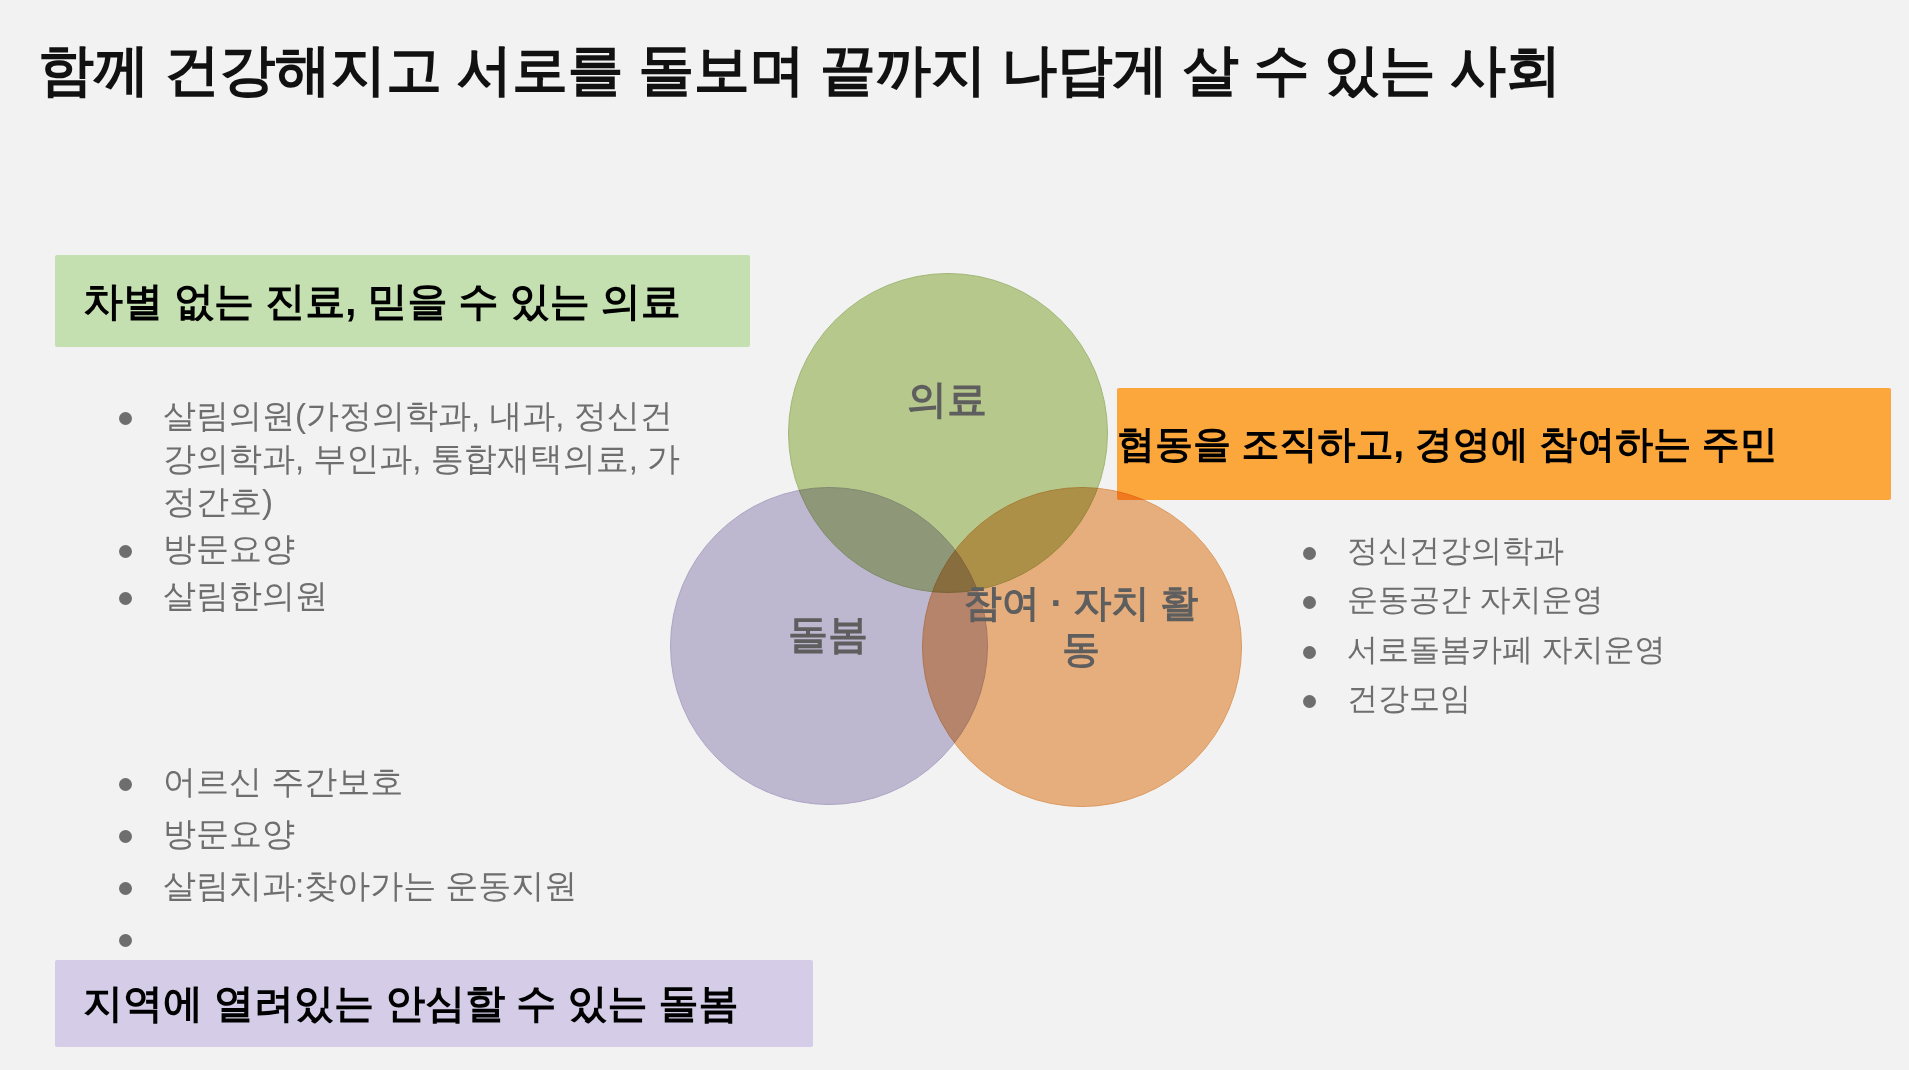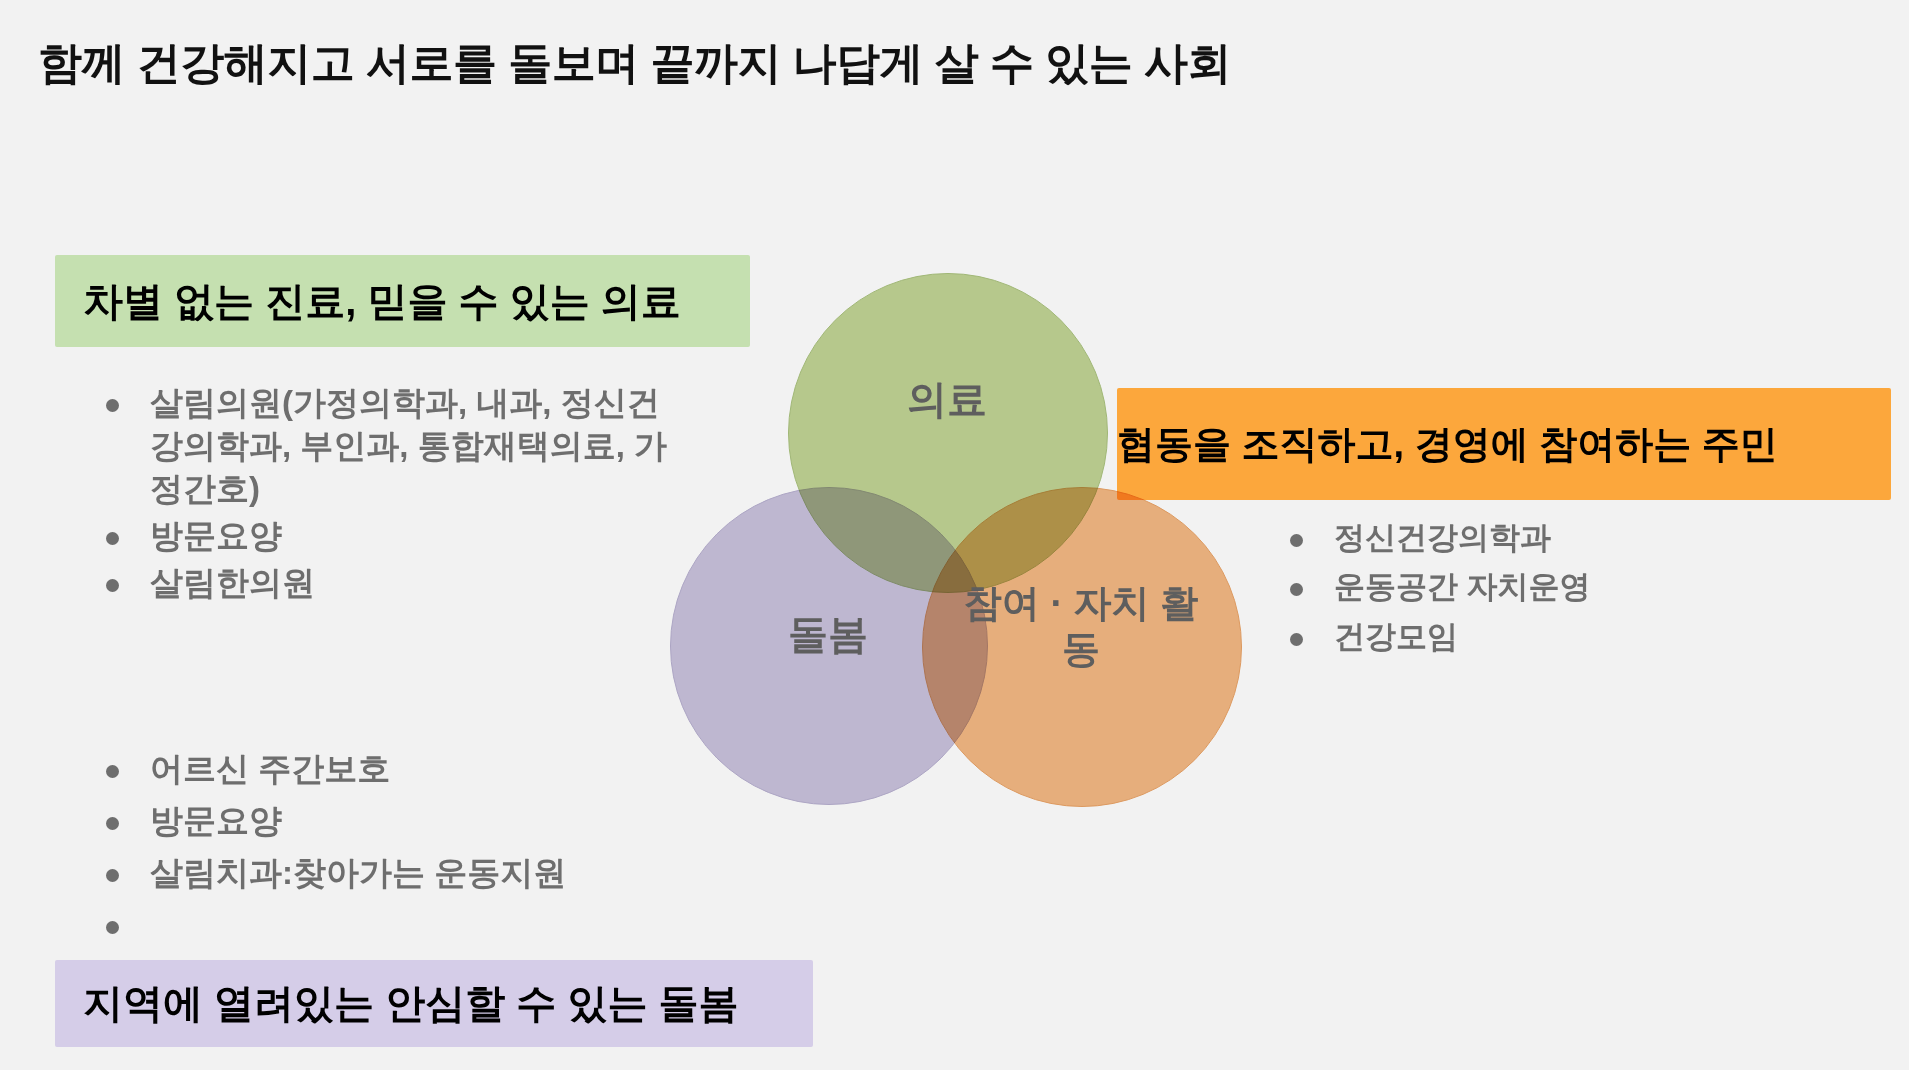"함께 건강해지고 서로를 돌보며 끝까지" #page-title { font-size: 44px -> 56px }
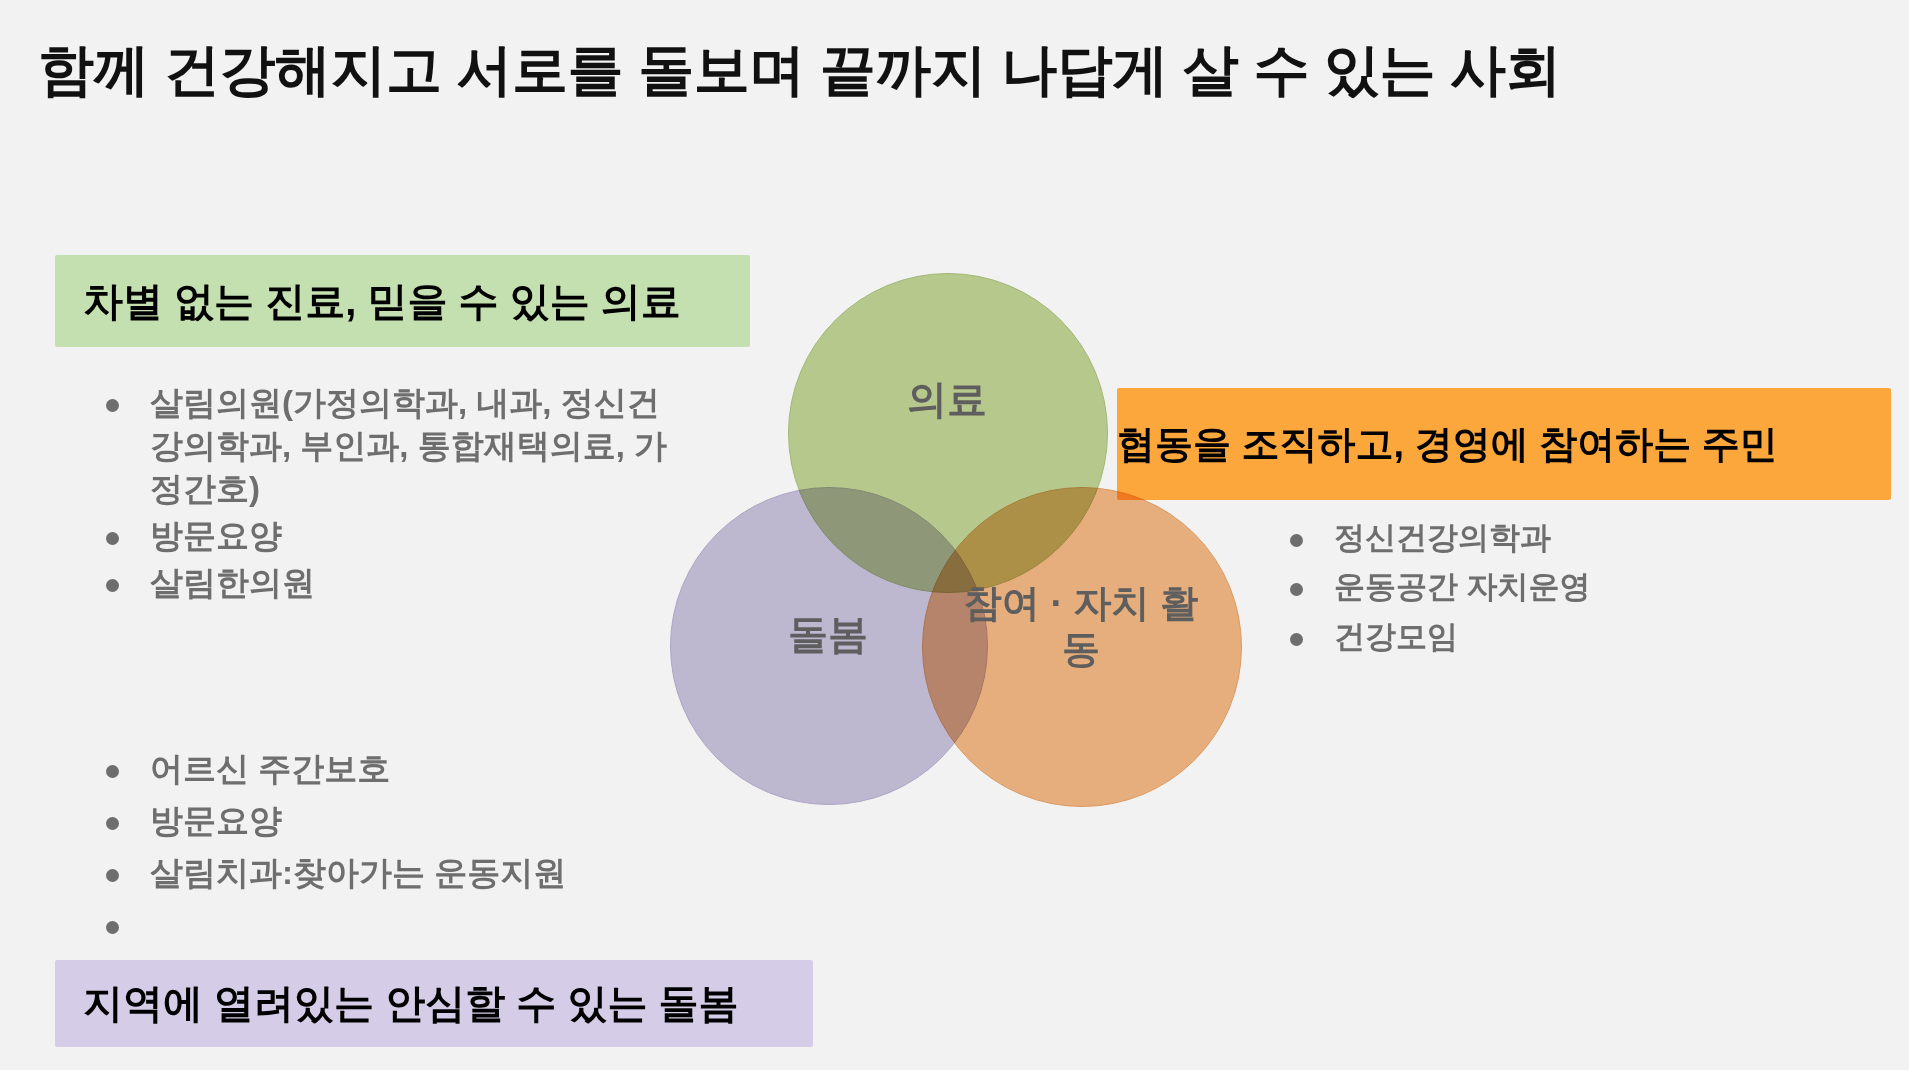"살림의원(가정의학과, 내과, 정신건강의학과, 부인과, 통합재택의료," .bullet-list { font-weight: bold -> normal; margin: 0 -> 13px }
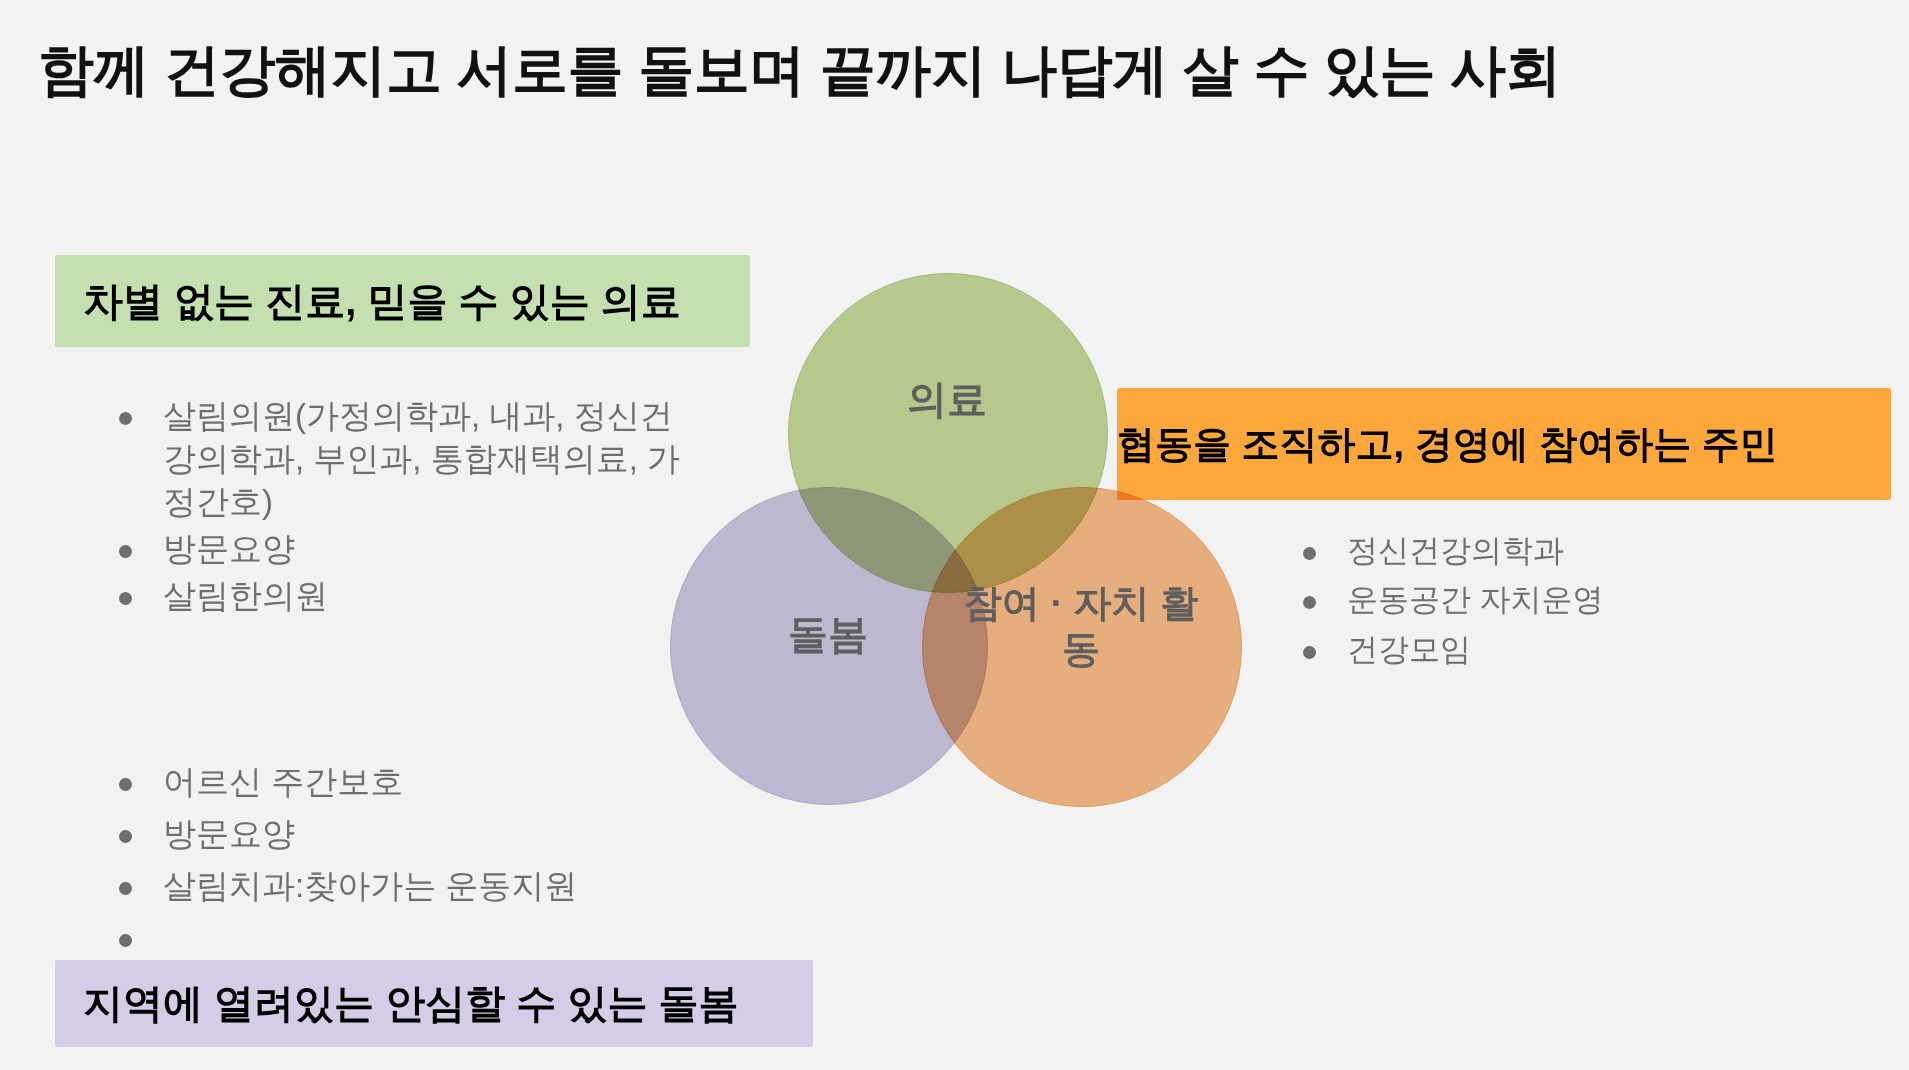"서로돌봄카페 자치운영" li { html: none -> <li> <span></span> <span>서로돌봄카페 자치운영</span> </li> }
